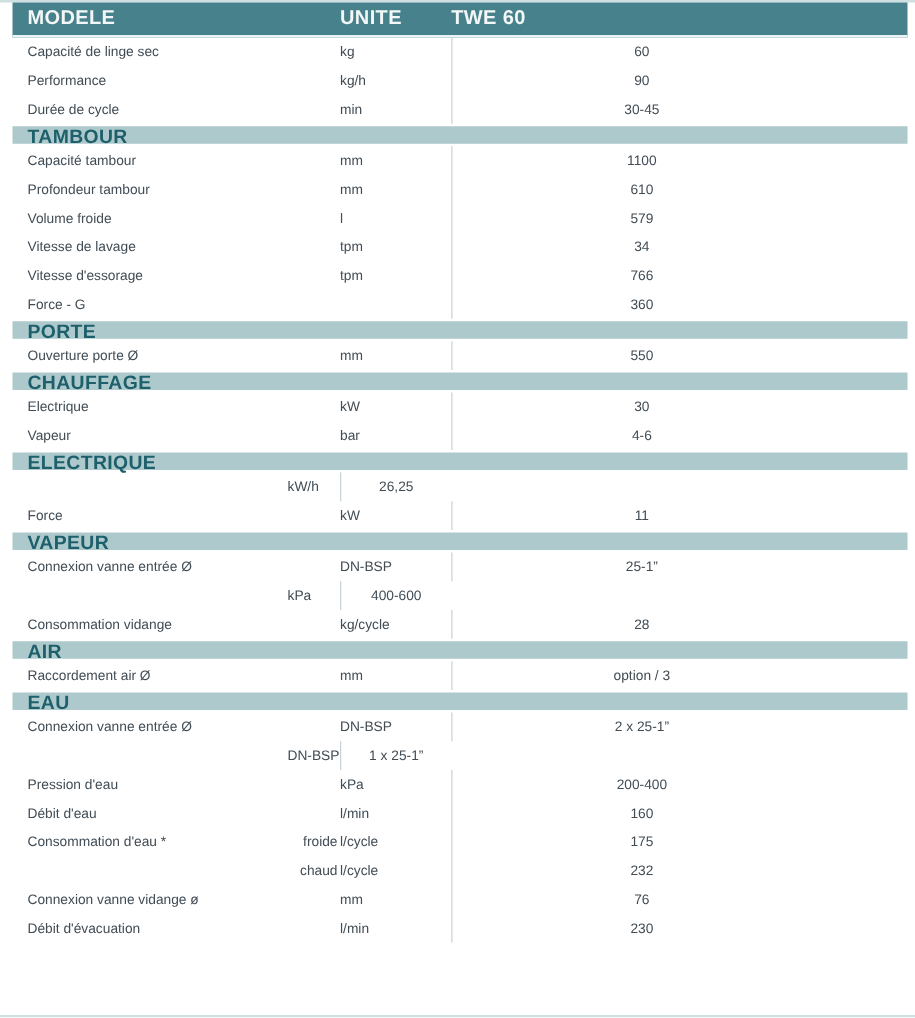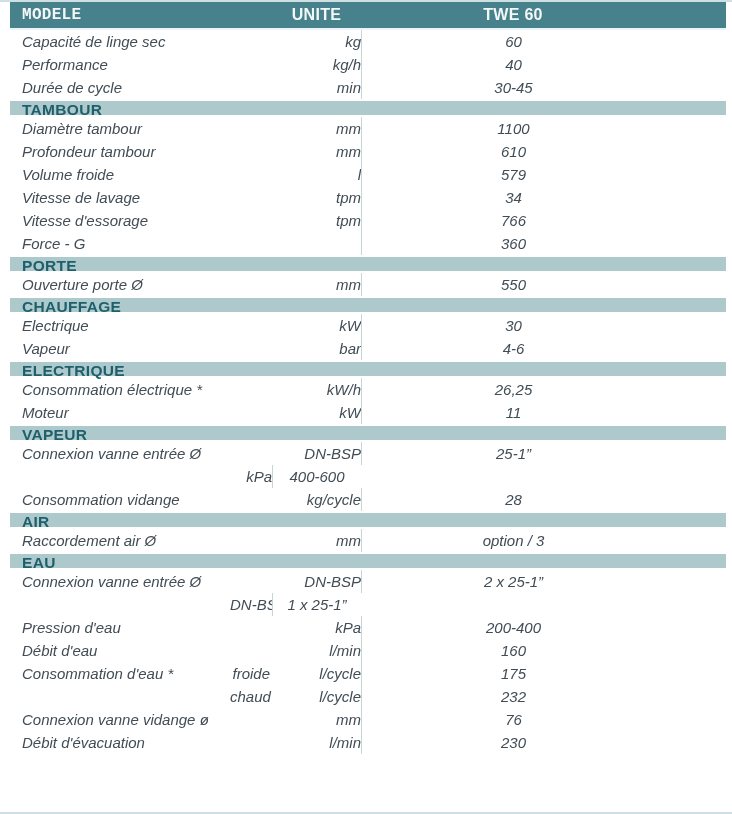"MODELE" .thead .th-label { font-family: Liberation Mono, monospace -> none }
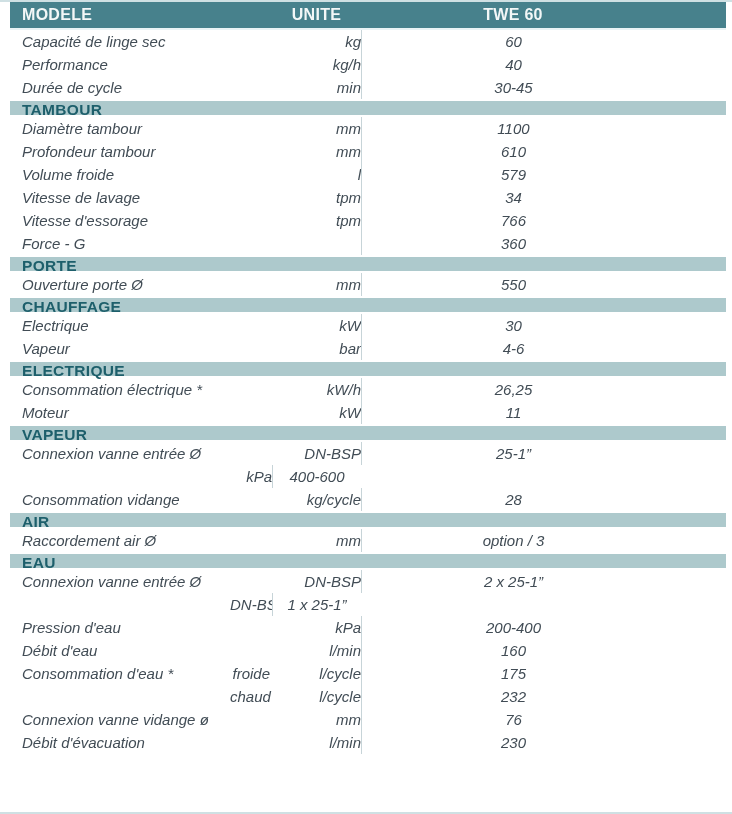"UNITE" .thead .th-unit,.thead .th-value { text-align: center -> left }
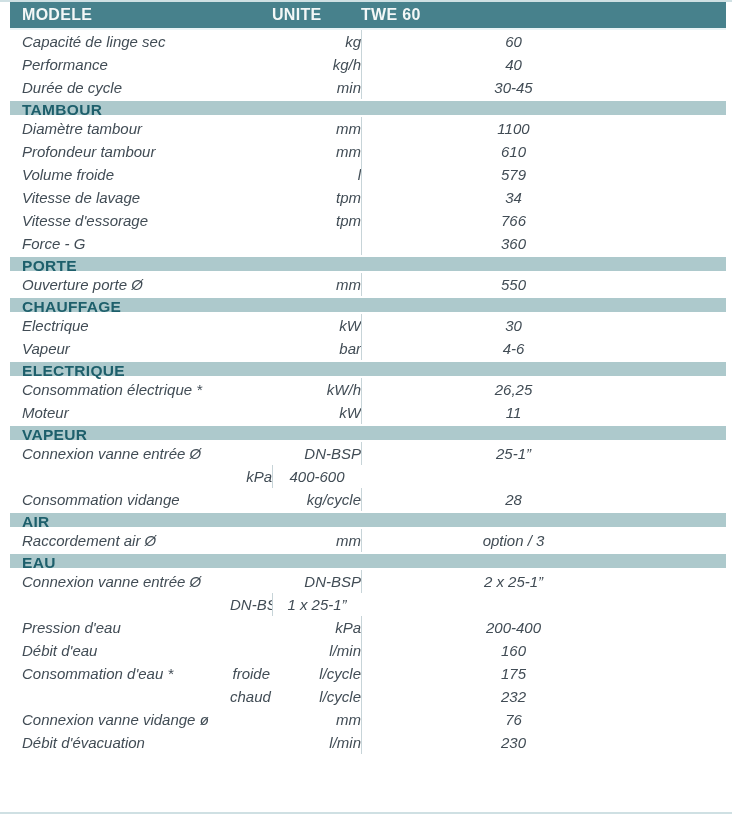"Capacité de linge sec" .row { font-size: 15px -> 11px; font-style: italic -> none }
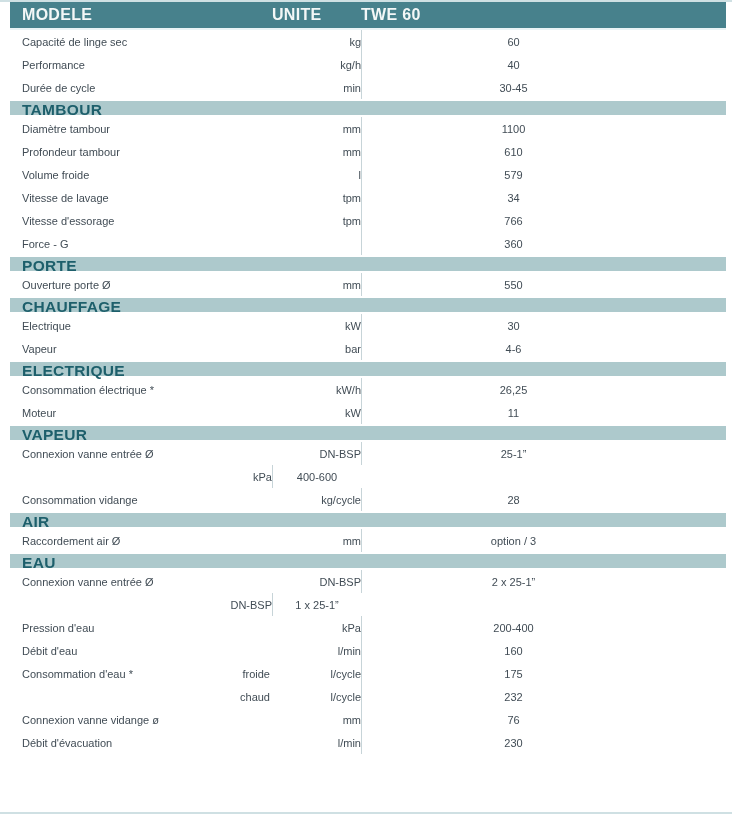"kg" .c-unit { text-align: right -> left }
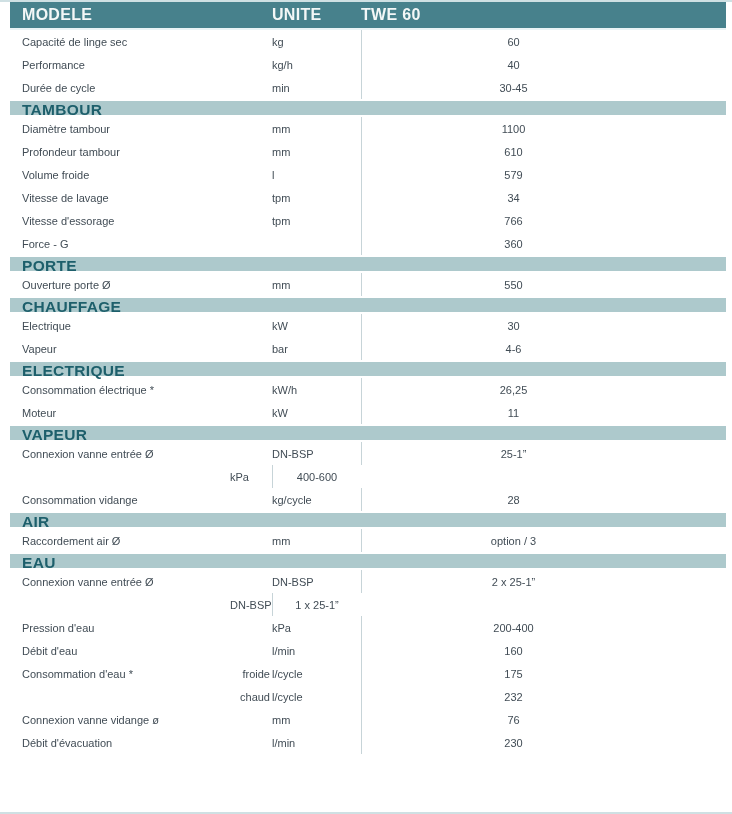"40" div.cell { text: 40 -> 90 }
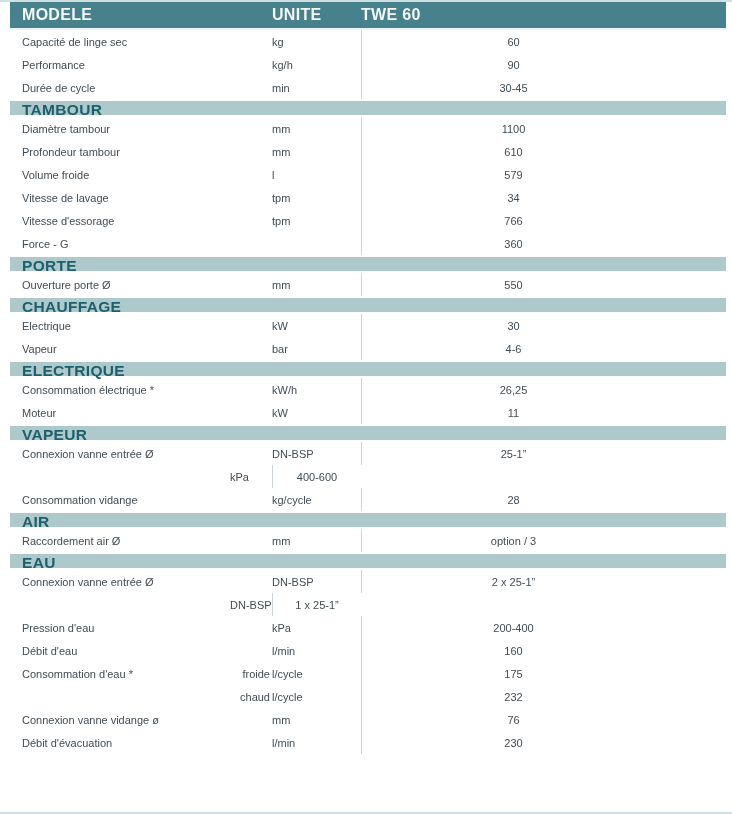"Diamètre tambour" div.cell { text: Diamètre -> Capacité }
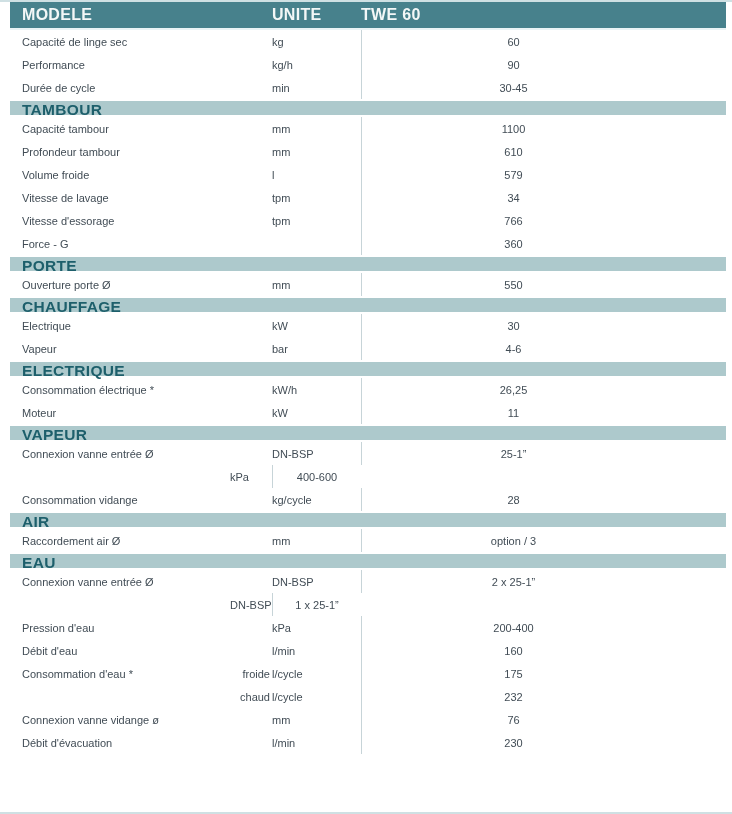"Consommation électrique *" div.cell { html: <div>Consommation électrique *</div> -> none }
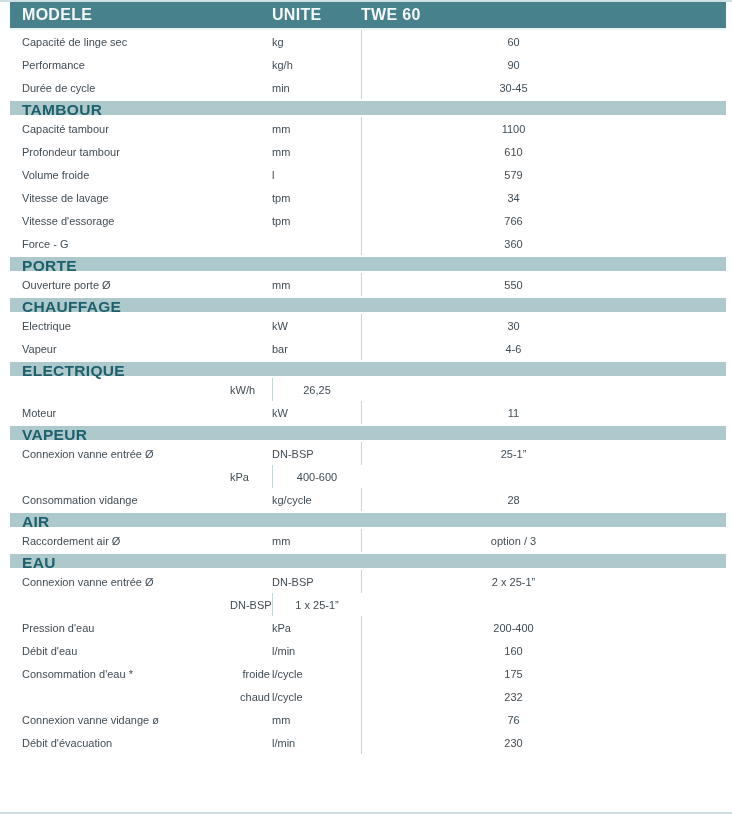"Moteur" div.cell { text: Moteur -> Force }
